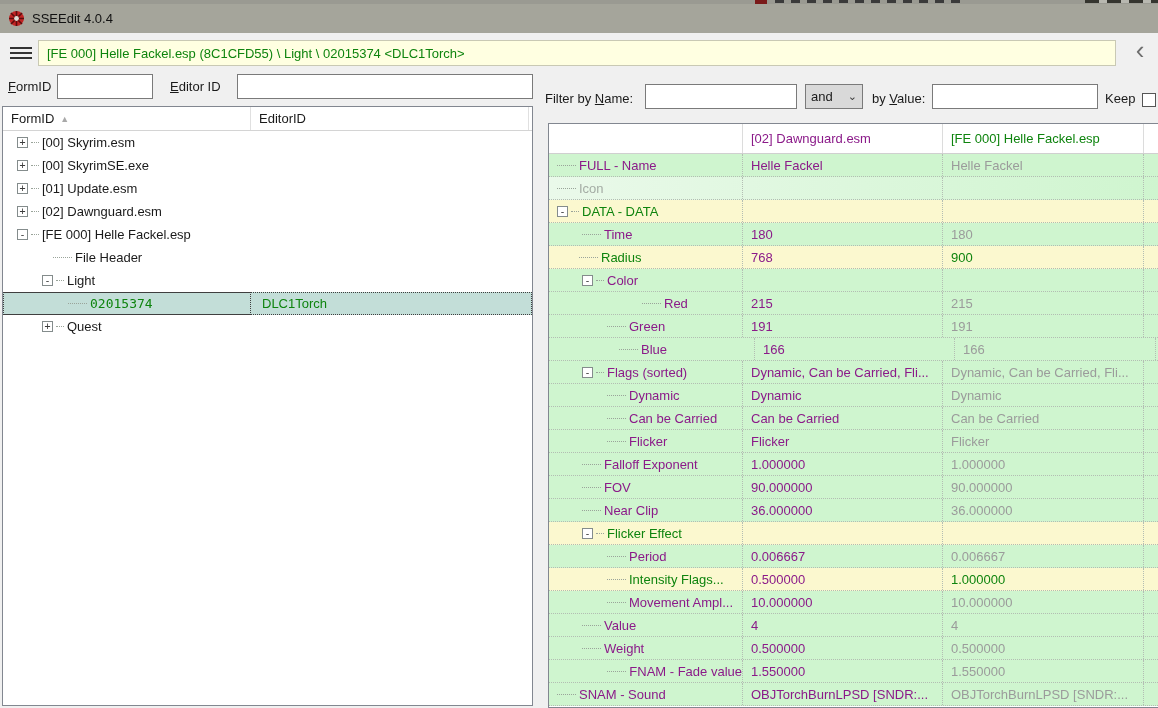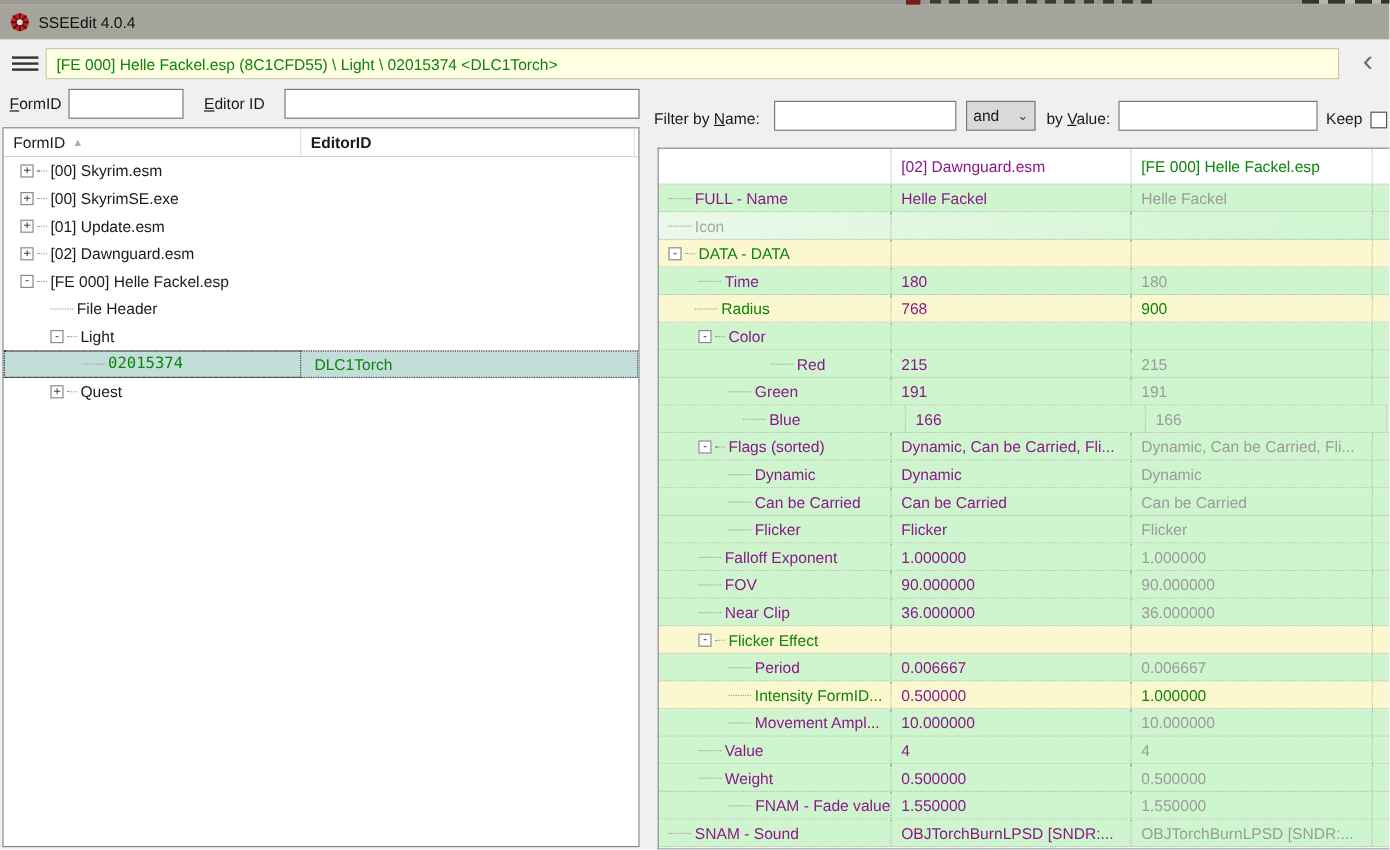"EditorID" .th-editorid { font-weight: bold -> none }
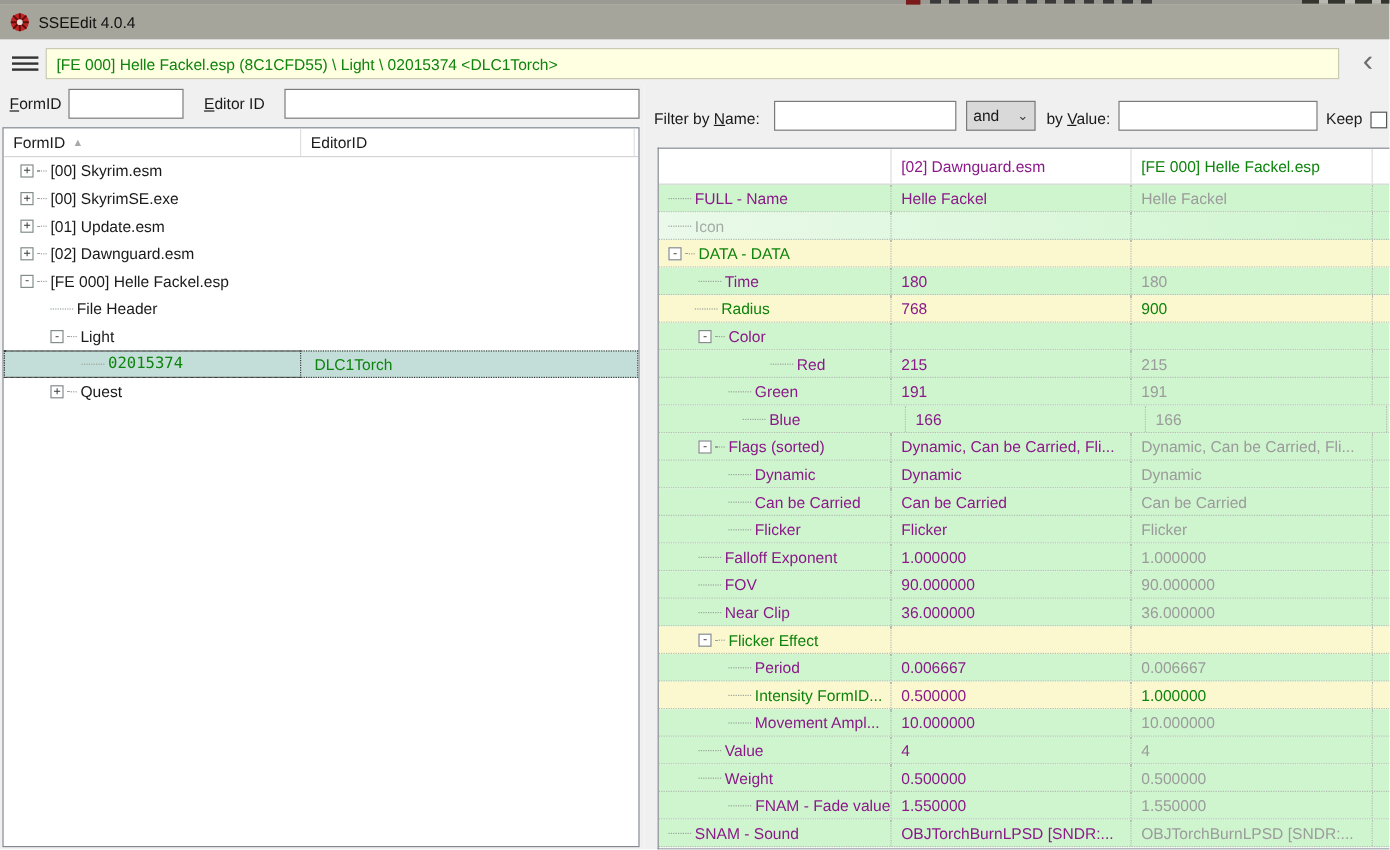"File Header" div.fcell { margin-left: none -> 11px }
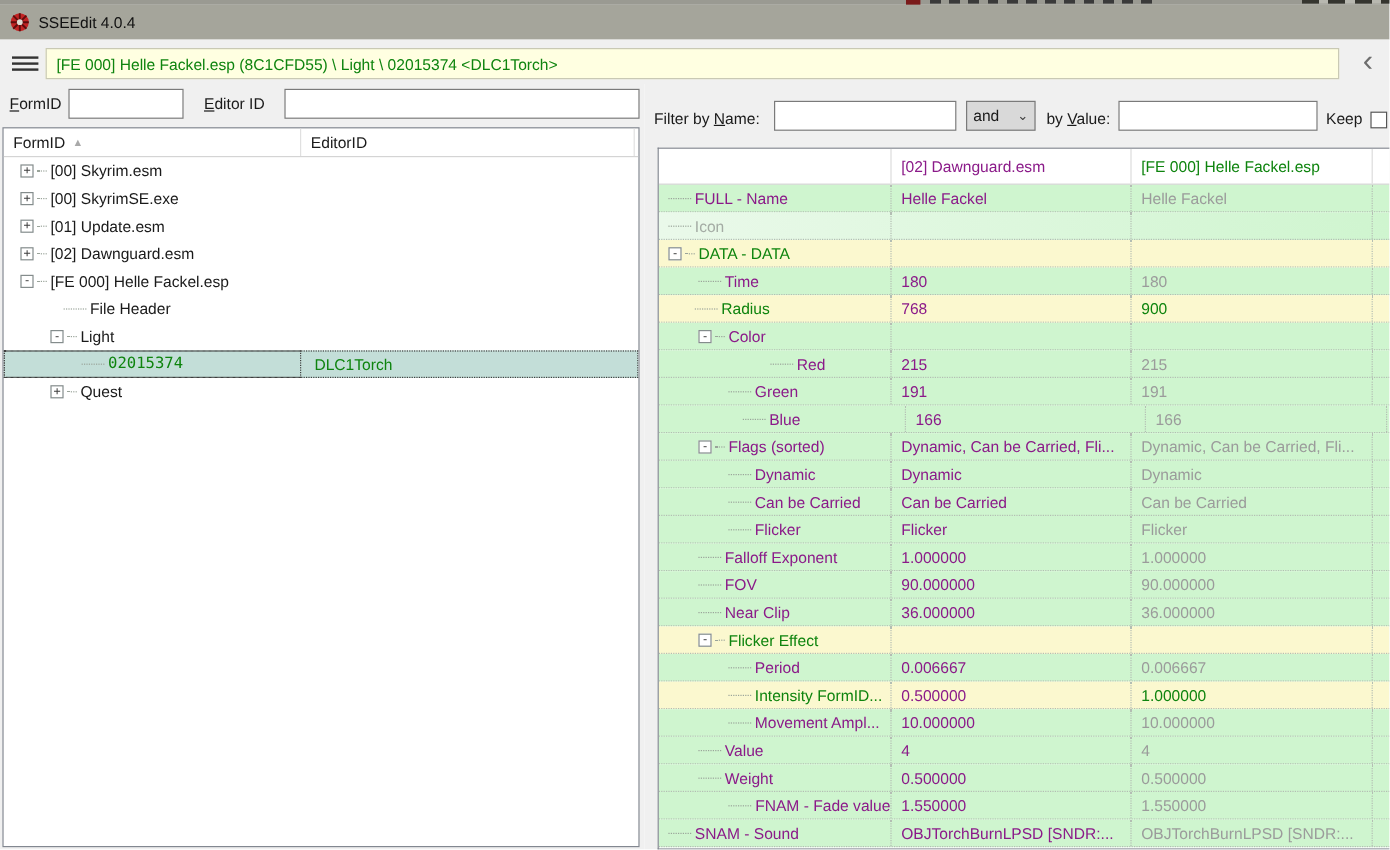"Intensity FormID..." span.c-green { text: FormID -> Flags }
